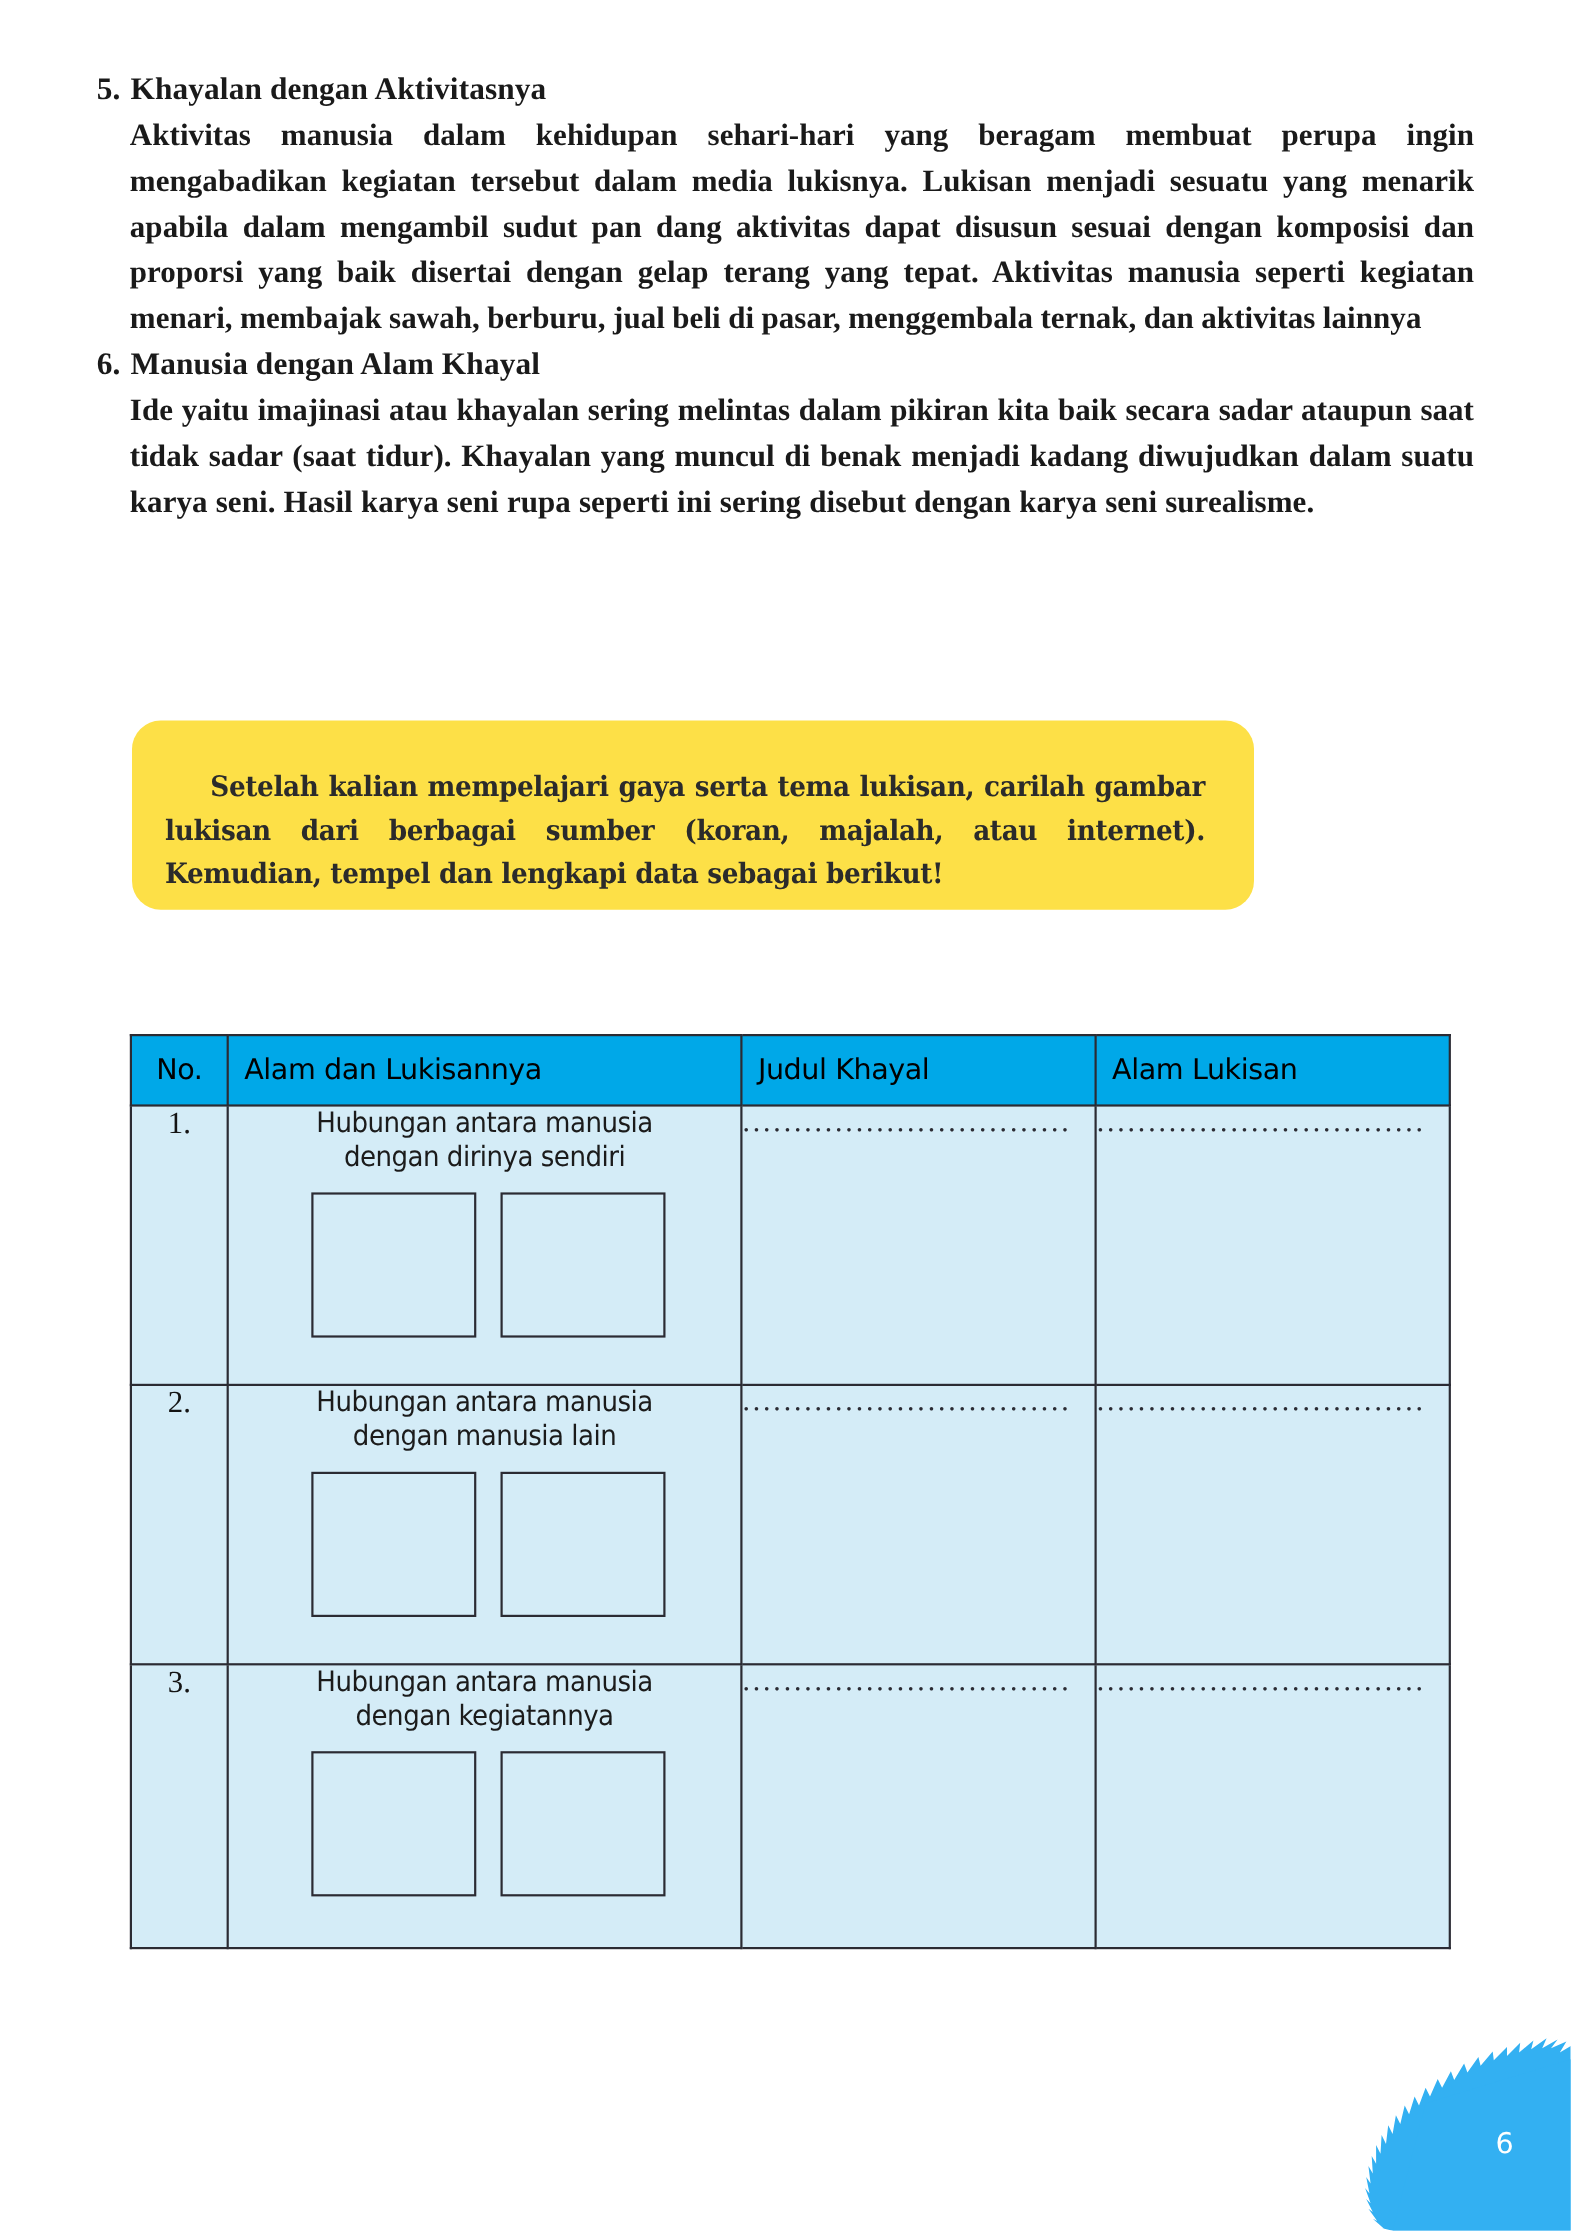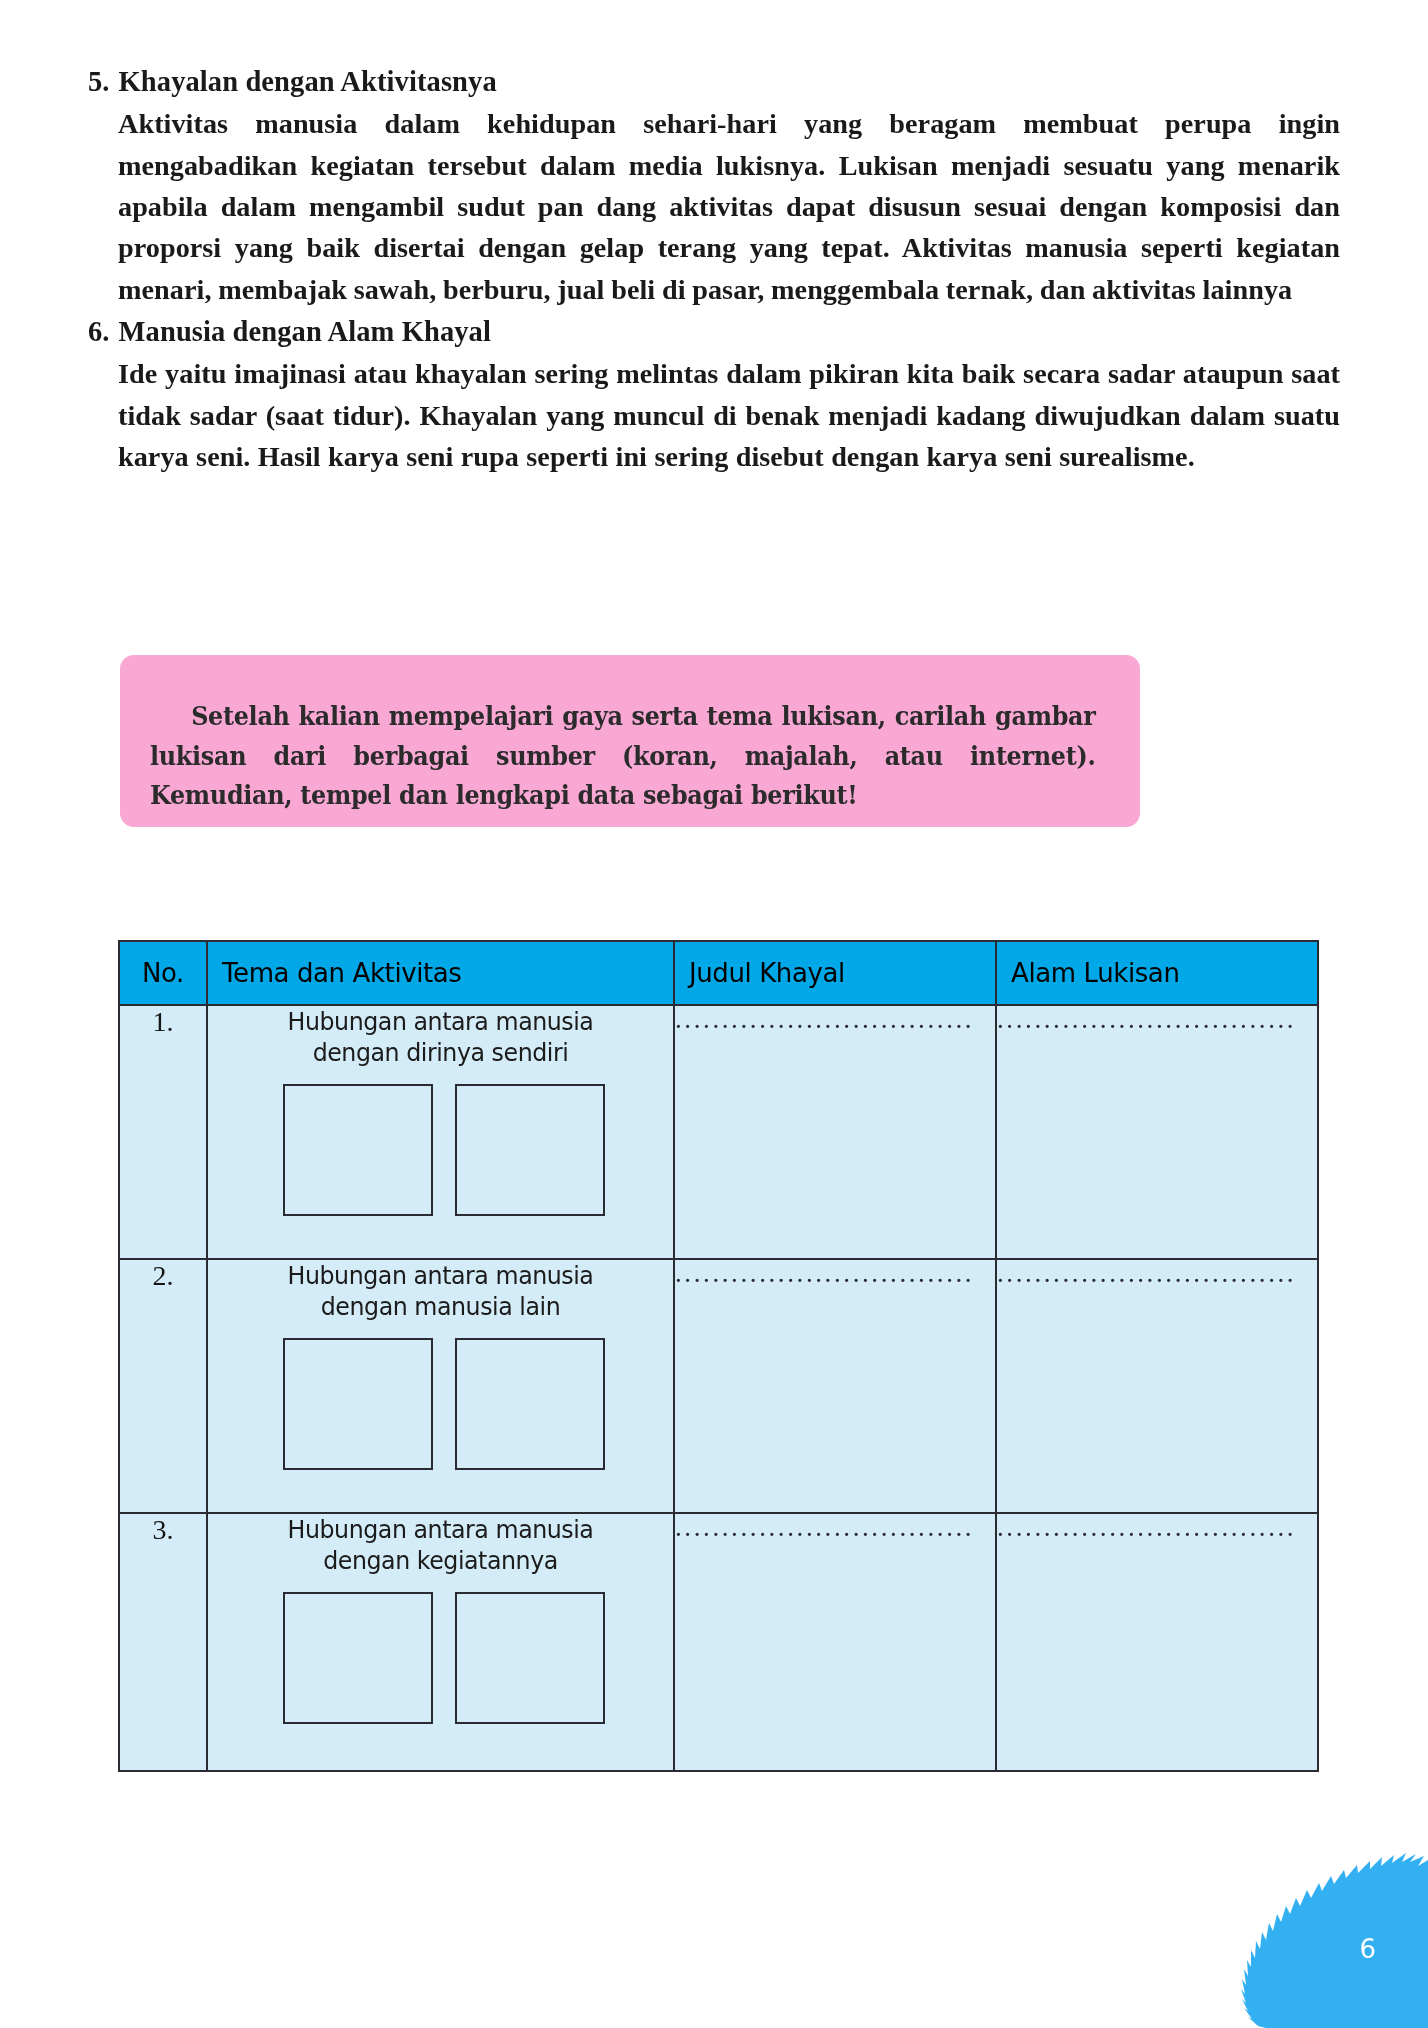"Setelah kalian mempelajari gaya serta" .callout { background: #f9a8d4 -> #fde047; border-radius: 14px -> 26px }
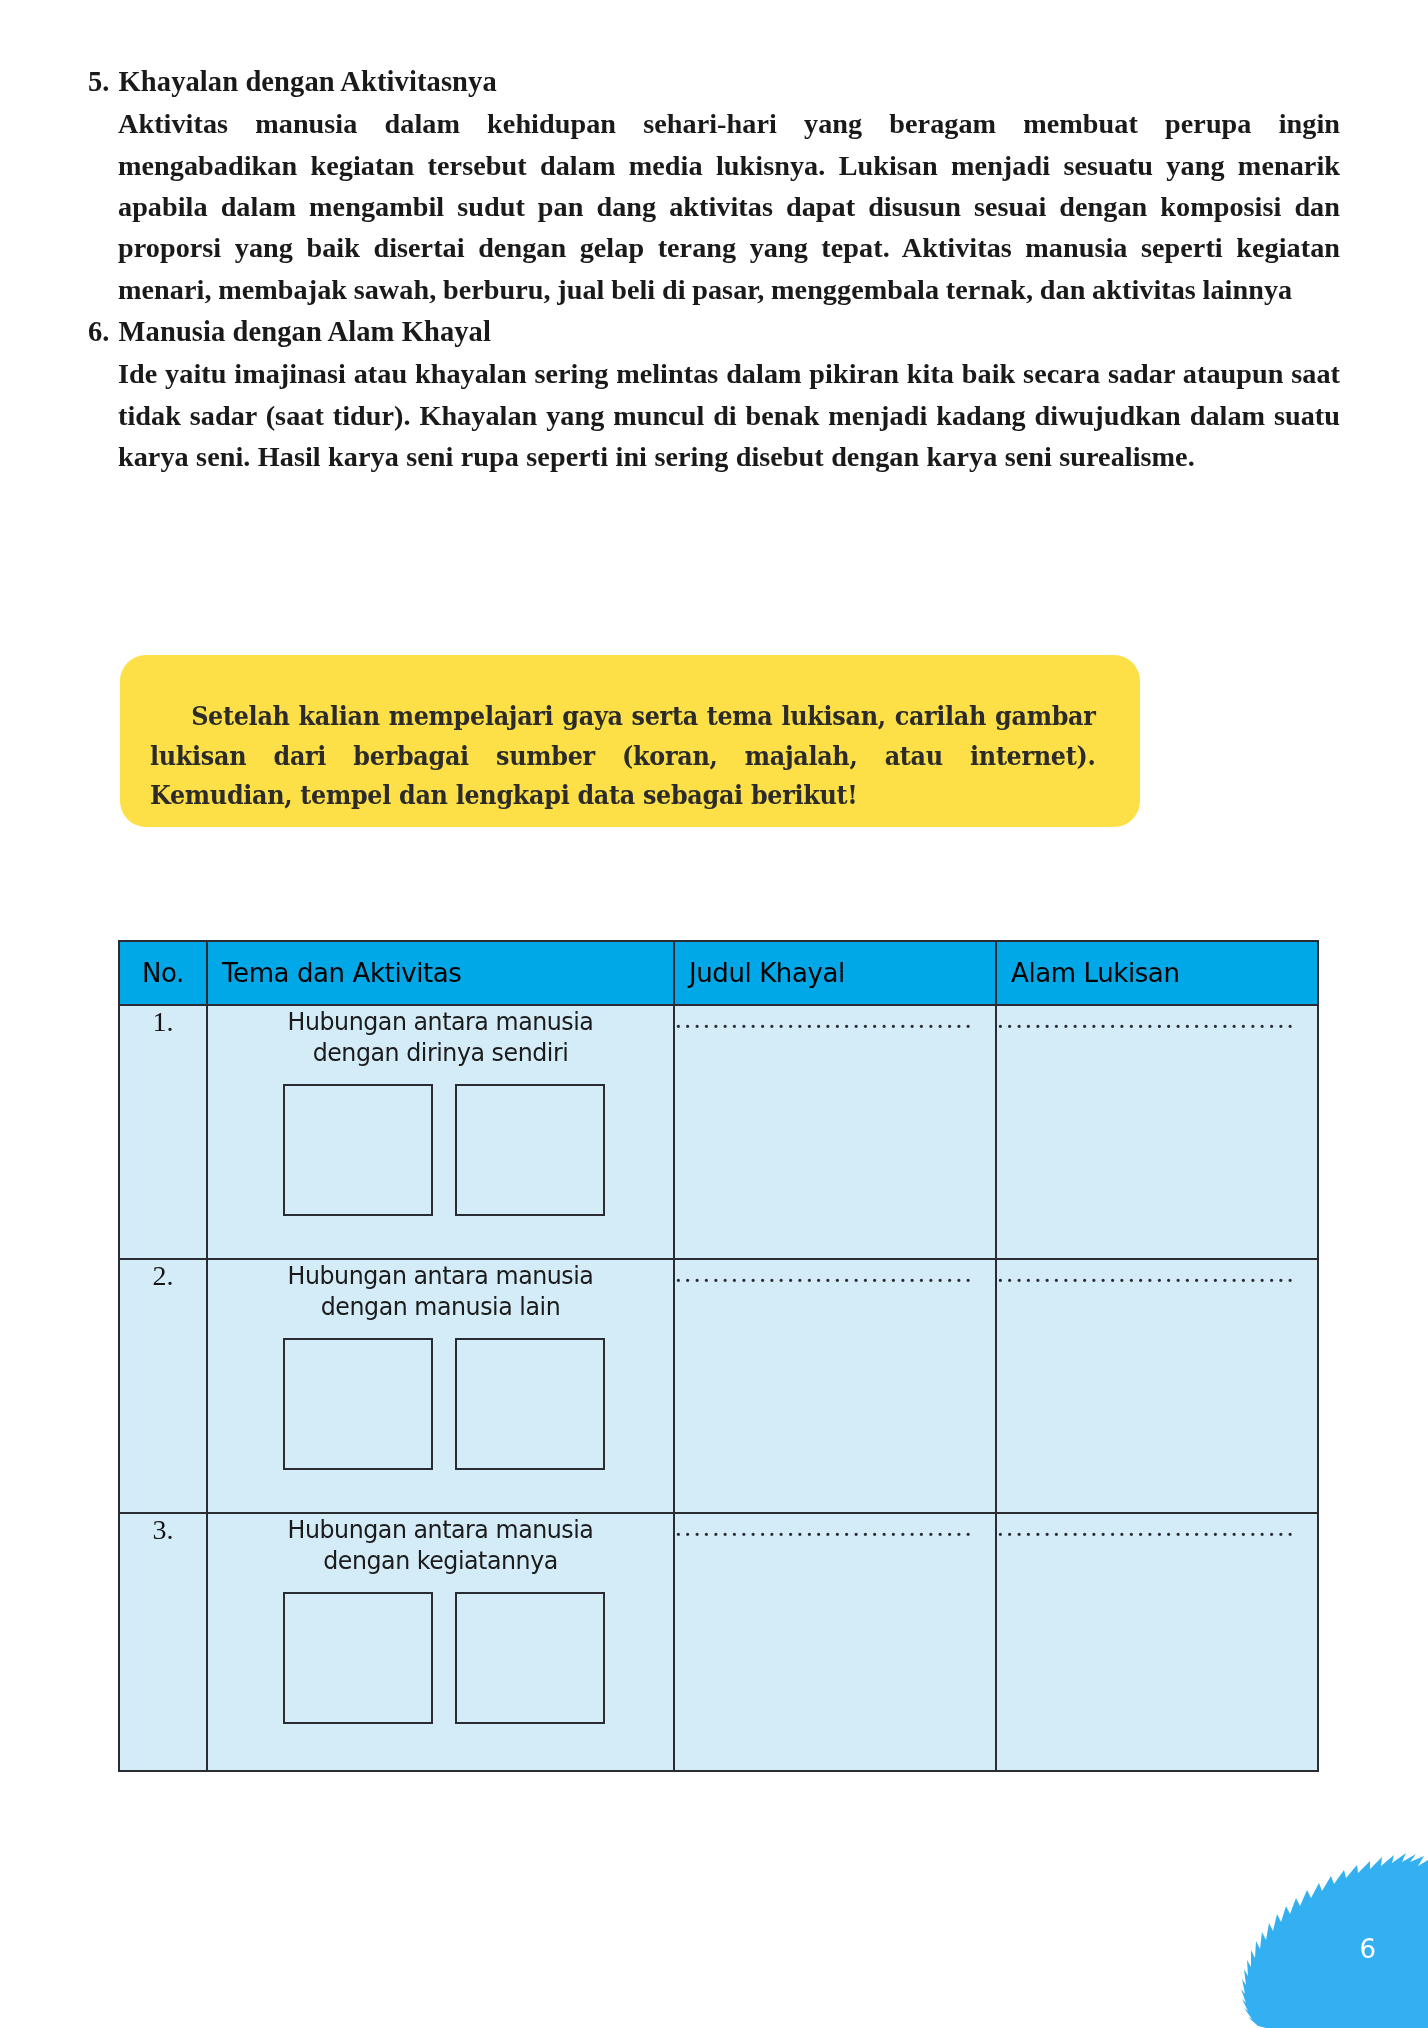"Tema dan Aktivitas" th { text: Tema dan Aktivitas -> Alam dan Lukisannya }
